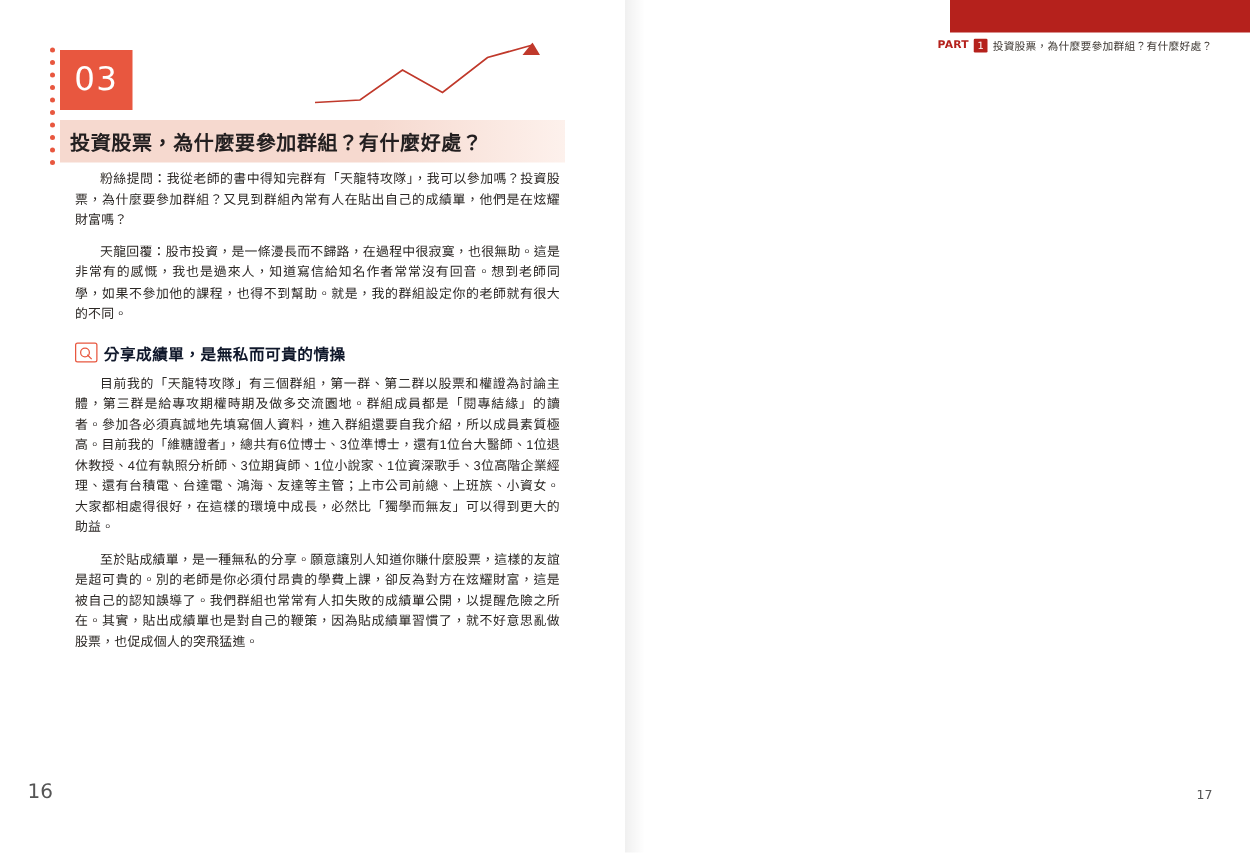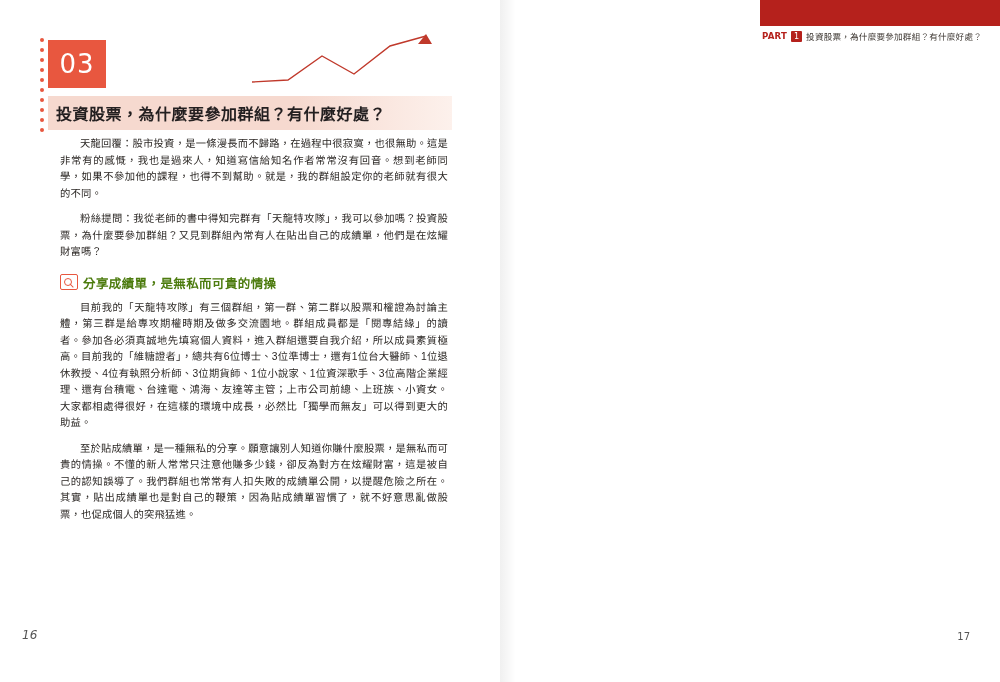"PART" .rail-label { right: 18px -> 30px }
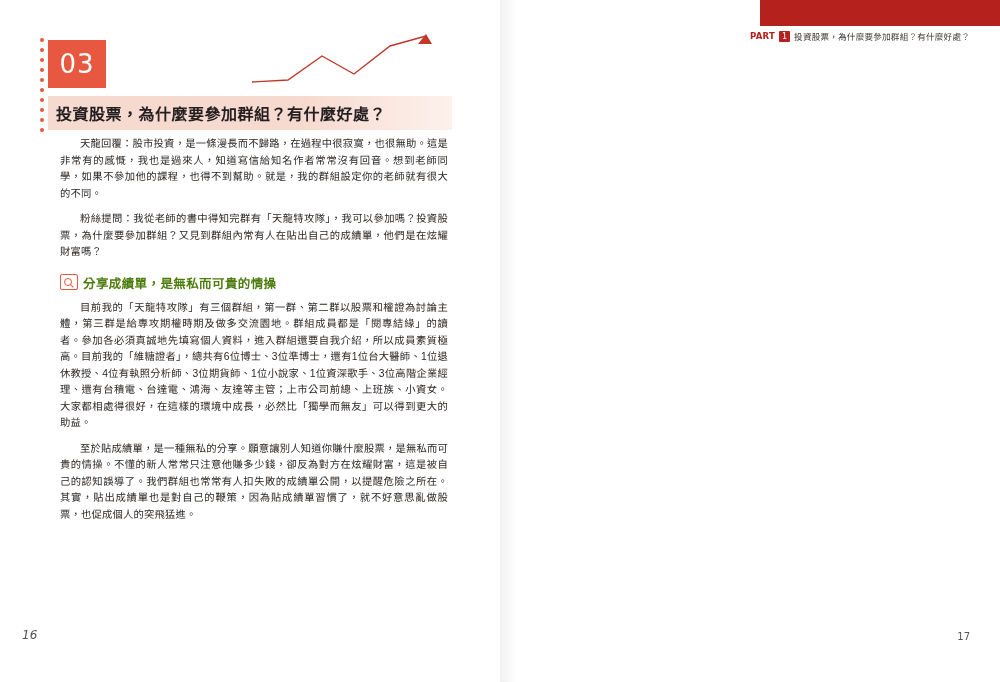"天龍回覆：股市投資，是一條漫長而不歸路，在過程中很寂寞，也很無助。這是非常有的感" p.para { order: before "粉絲提問：我從老師的書中得知完群有「天龍特攻隊」，我可以參加嗎？投資股票，為什麼" -> after "粉絲提問：我從老師的書中得知完群有「天龍特攻隊」，我可以參加嗎？投資股票，為什麼" }
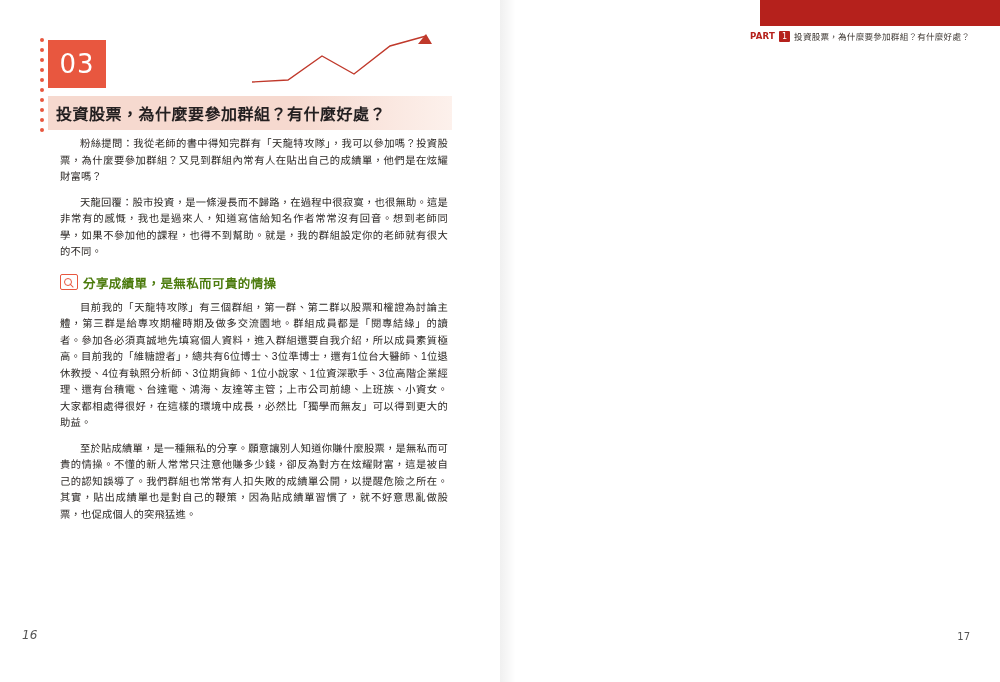"分享成績單，是無私而可貴的情操" .sub-title { color: #4d7c0f -> #0f172a }
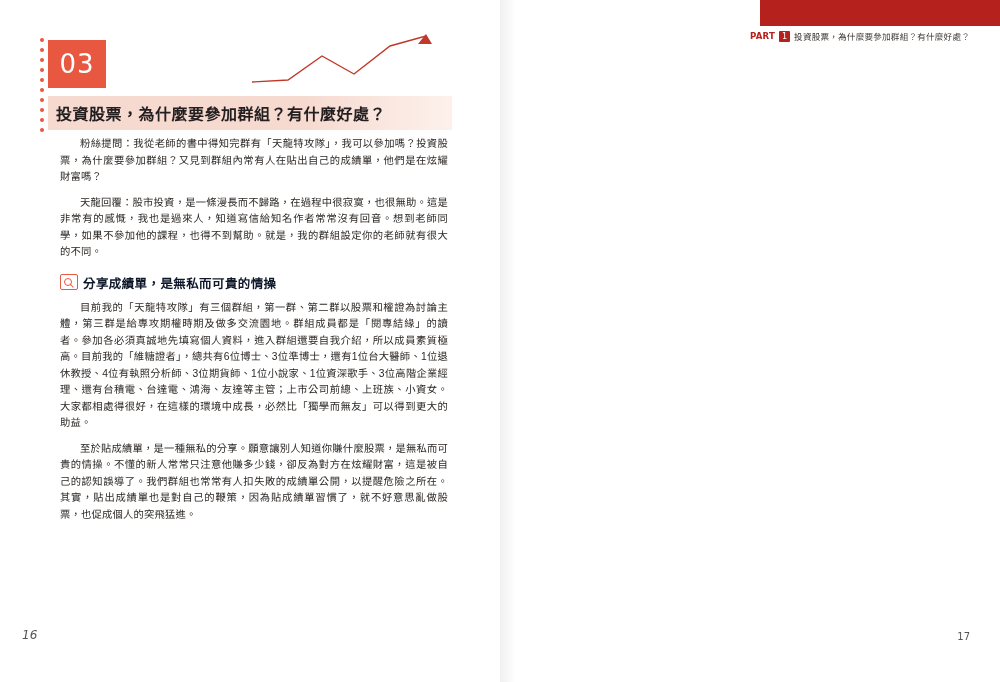"至於貼成績單，是一種無私的分享。願意讓別人知道你賺什麼股票，是無私而可貴的情操。" p.para { text: 是無私而可貴的情操。不懂的新人常常只注意他賺多少錢 -> 這樣的友誼是超可貴的。別的老師是你必須付昂貴的學費上課 }
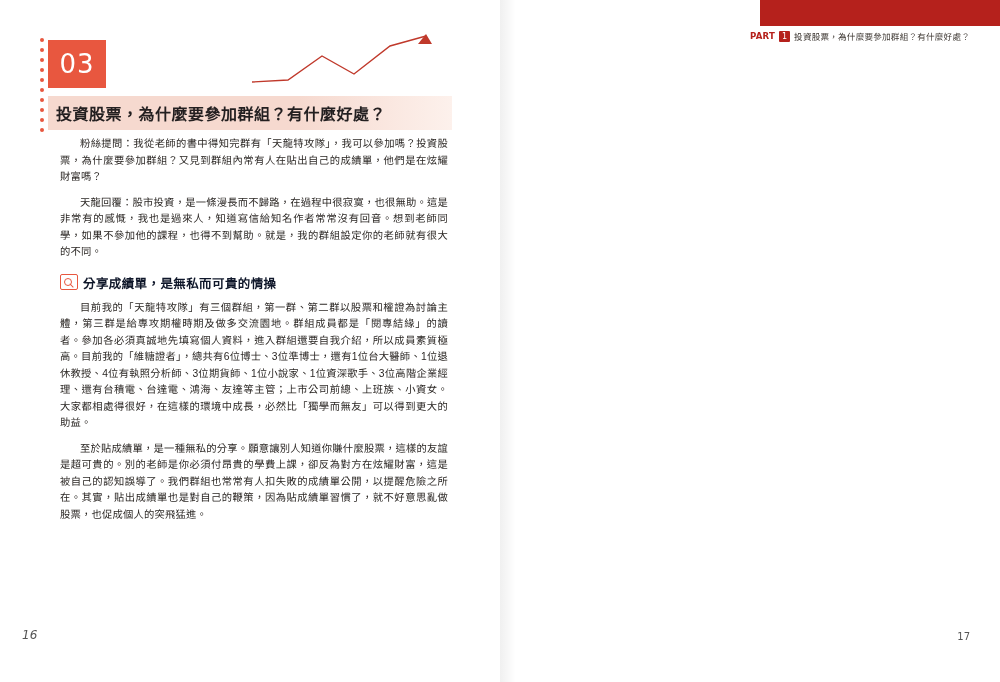"16" .folio-left { font-size: 12px -> 16px; font-style: italic -> none }
